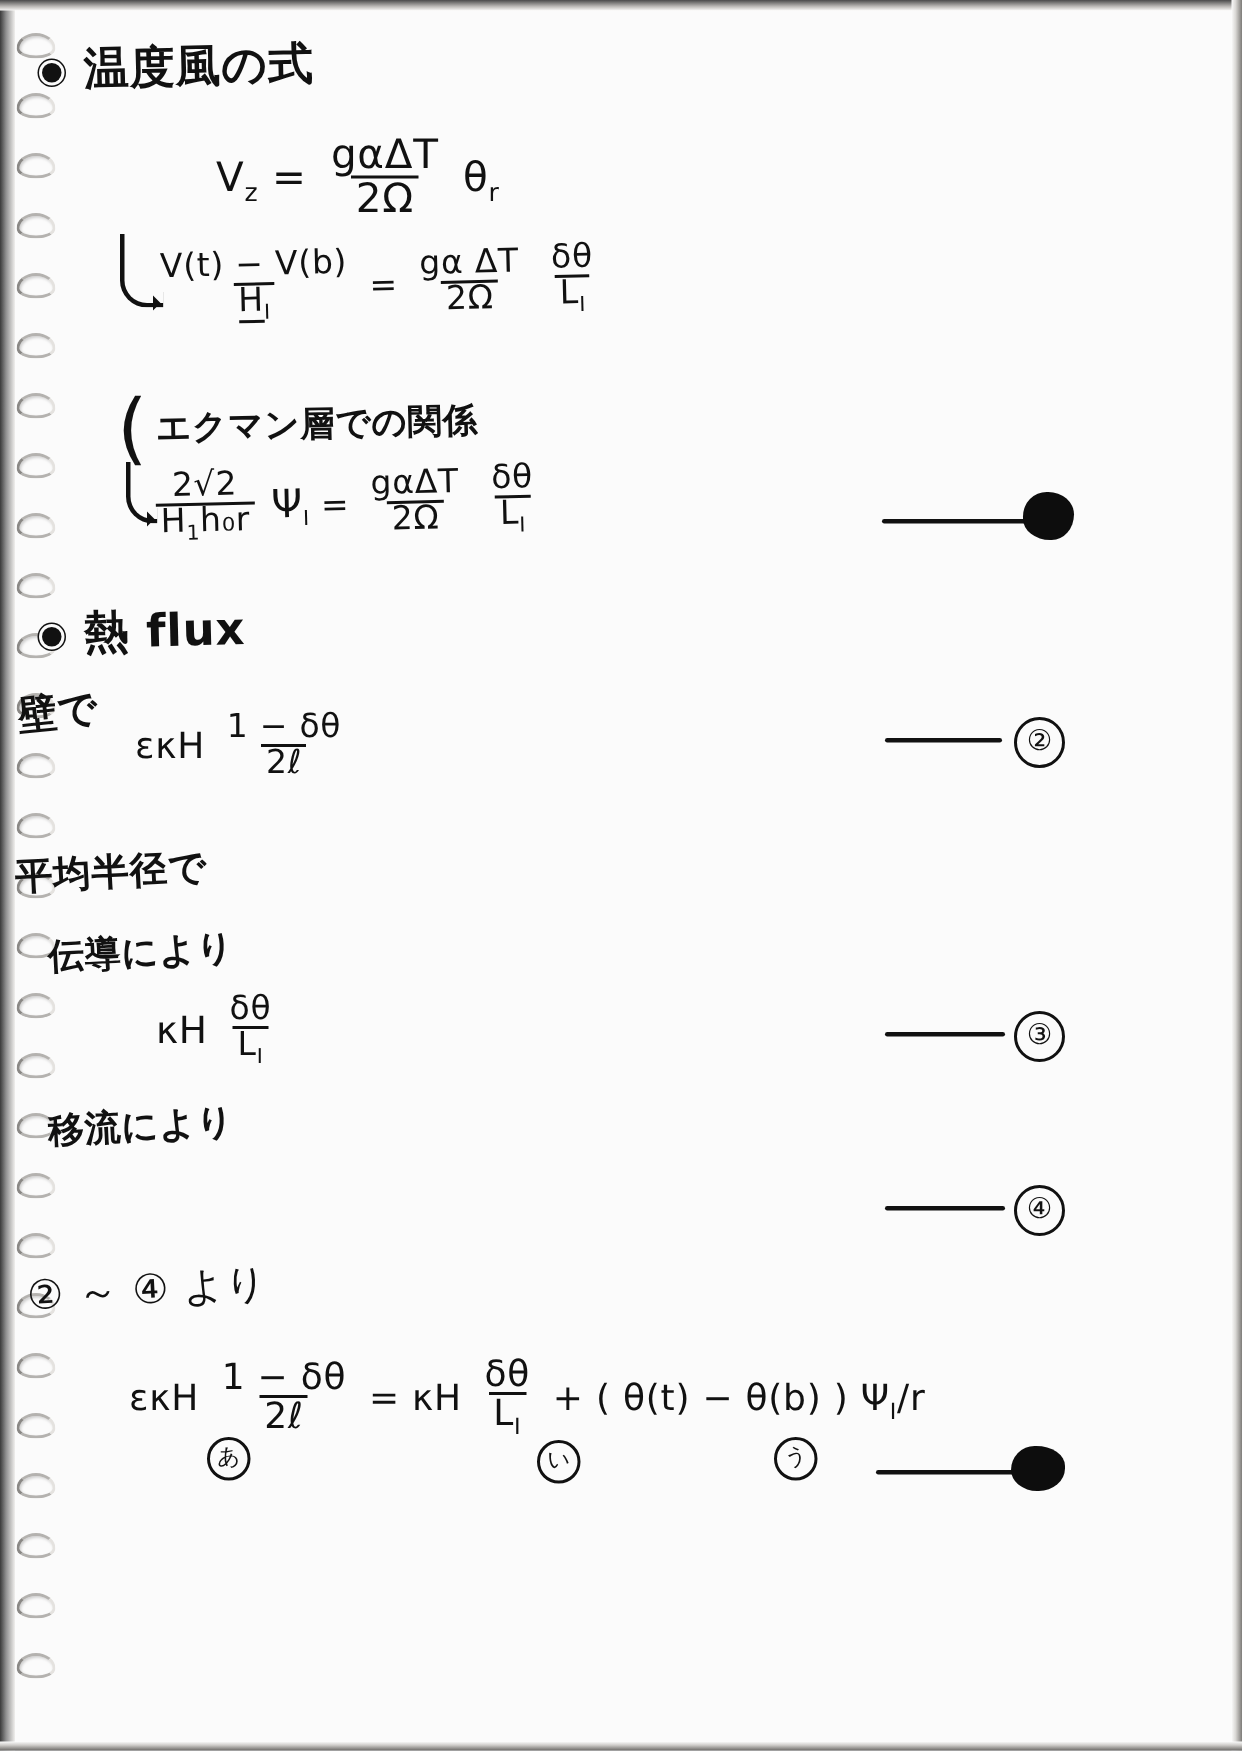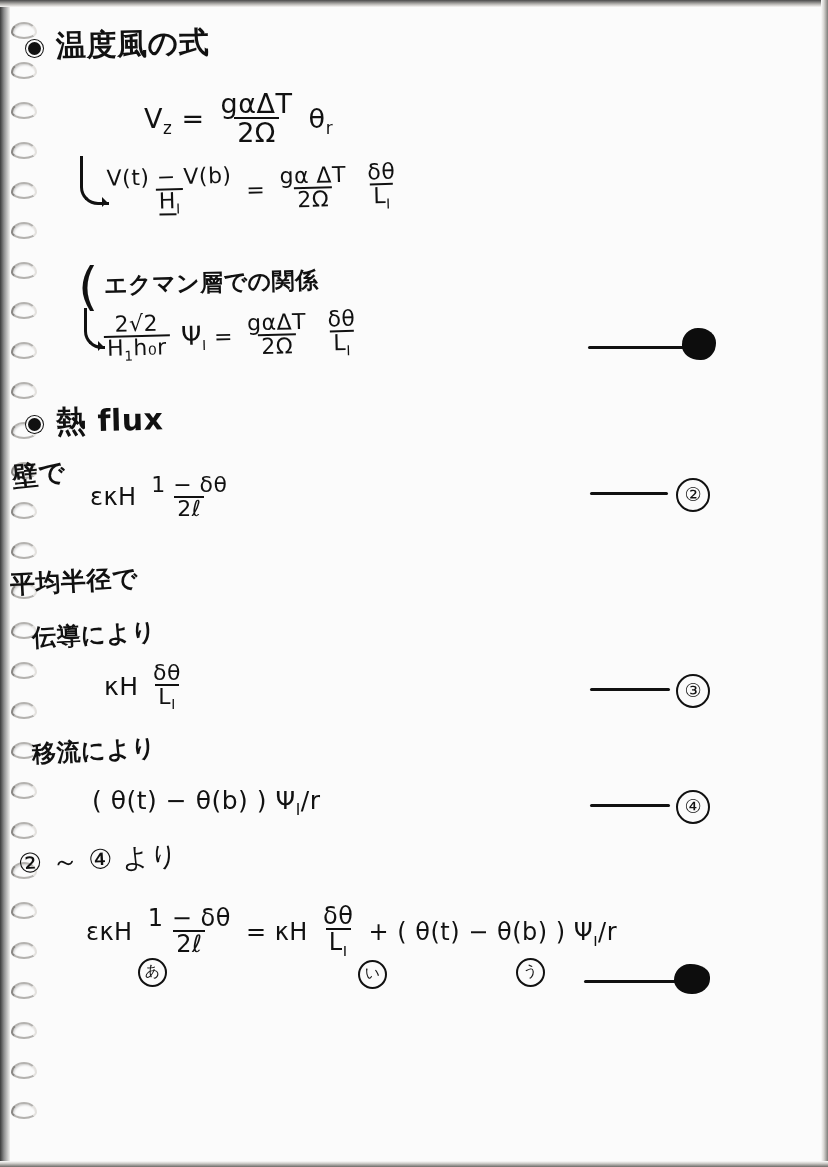"( θ(t) − θ(b) ) ΨI/r" div.hw { html: <div> <span>( θ(t) − θ(b) ) Ψ</span><span>I</span><span>/r</span> </div> -> none }
